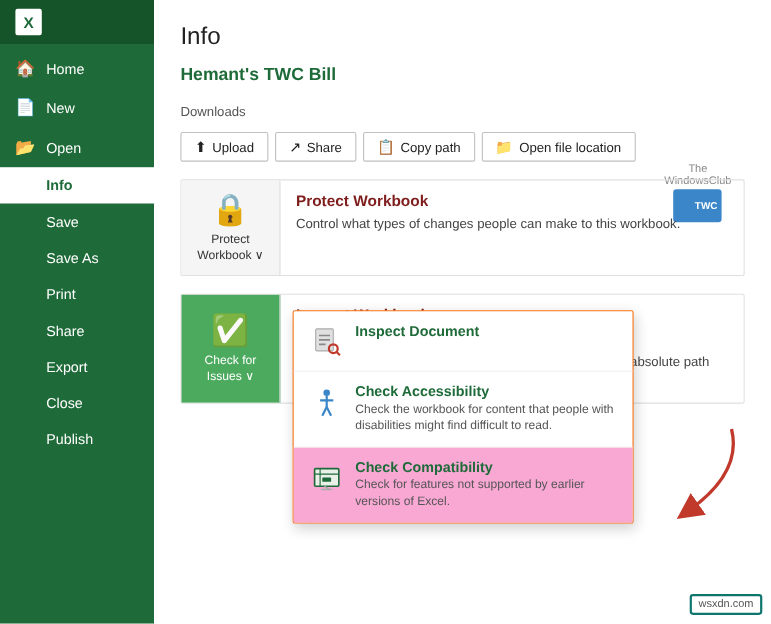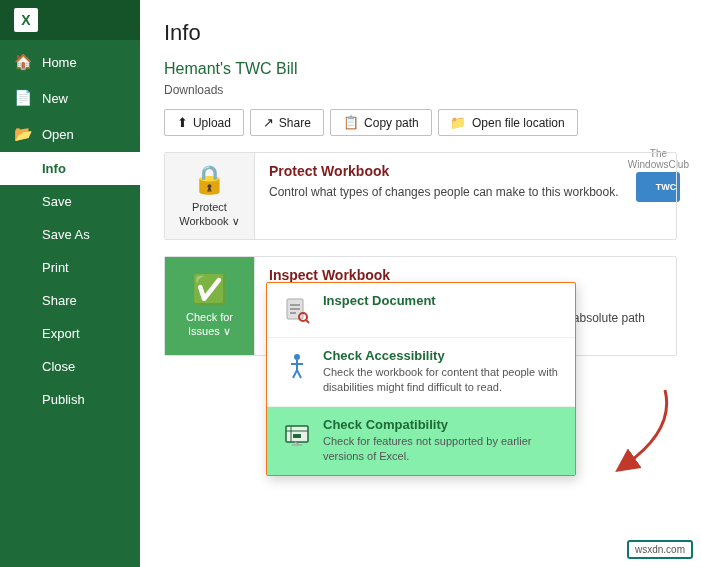"Hemant's TWC Bill" .file-name { font-weight: 400 -> 700; margin-bottom: 5px -> 16px }
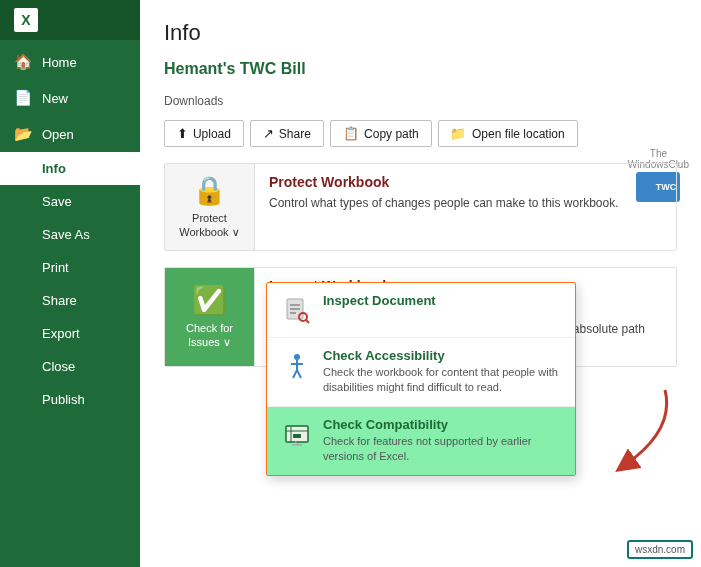"The" .watermark-area { right: 12px -> 36px }
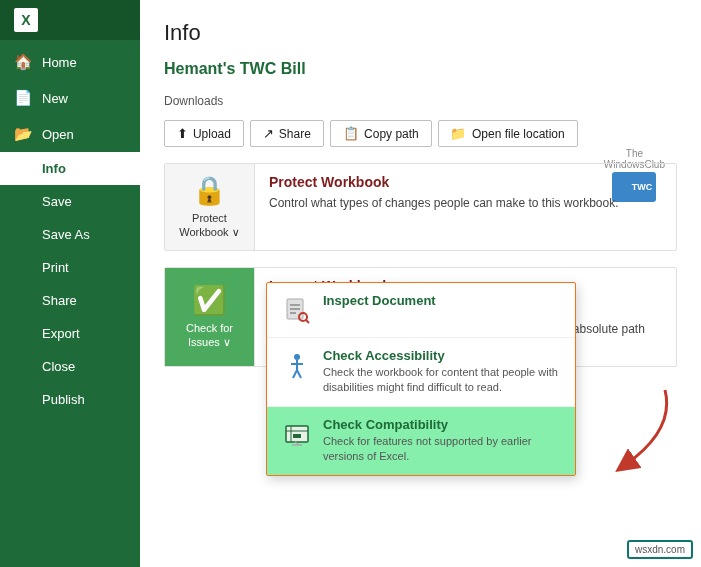"Check Compatibility" .dropdown-item.highlighted { background: #86efac -> #f9a8d4 }
